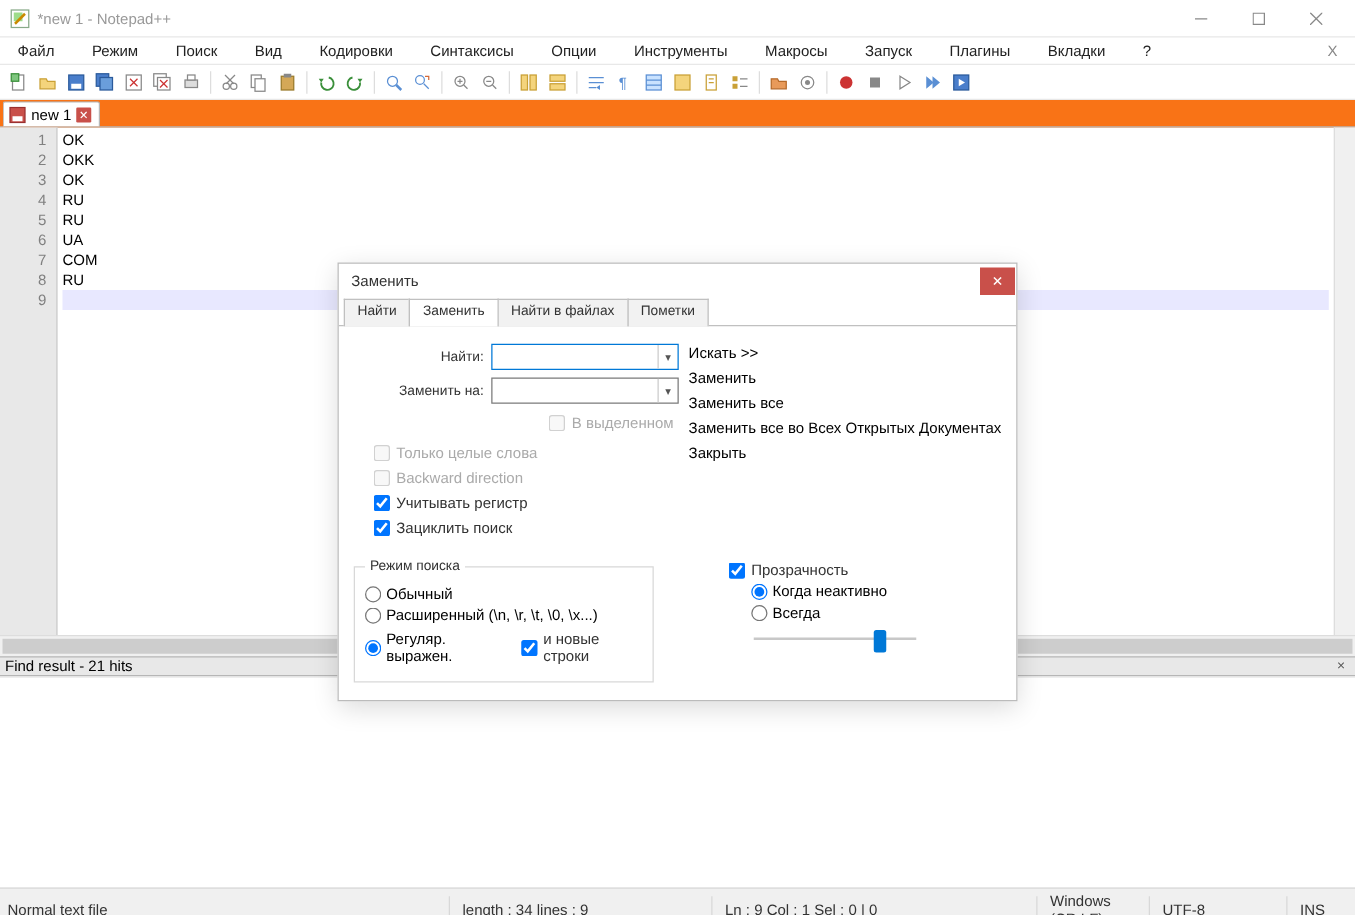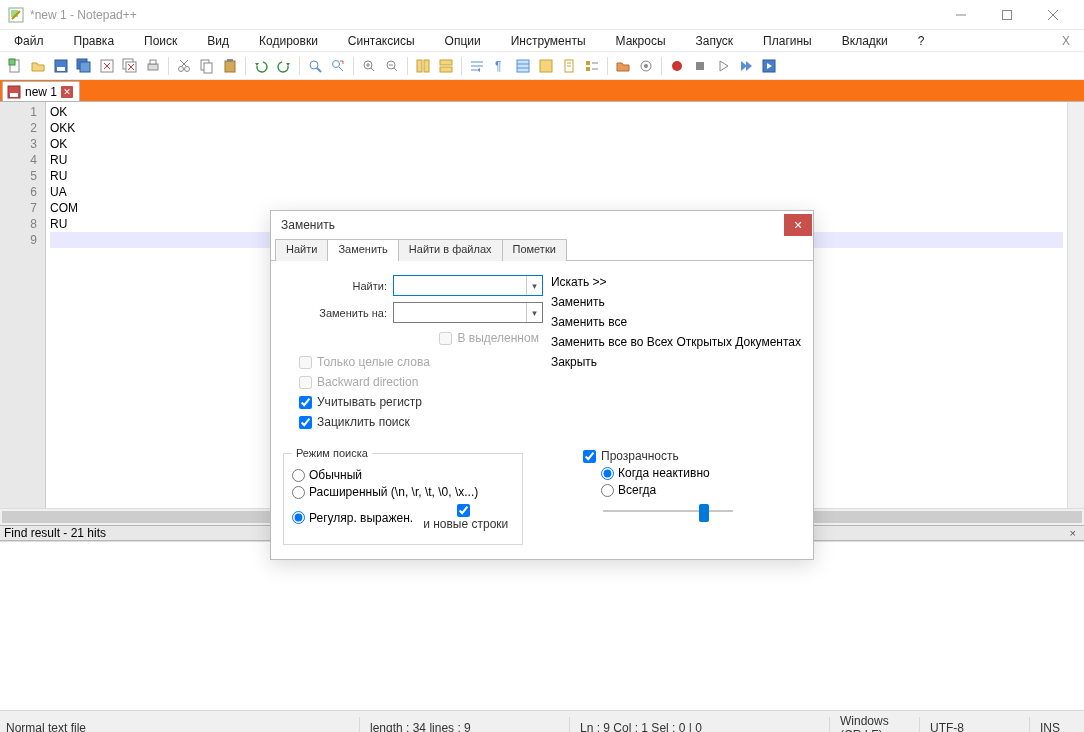"Правка" div.menu-item { text: Правка -> Режим }
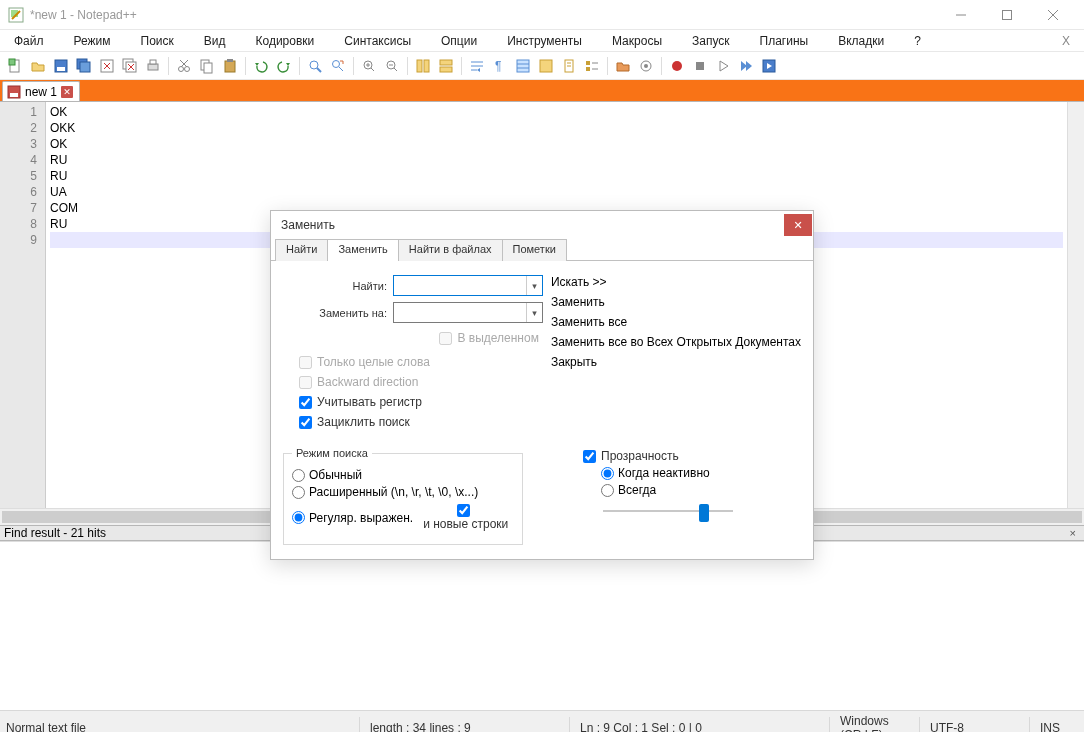"и новые строки" label.chk-row { flex-direction: column -> none }
